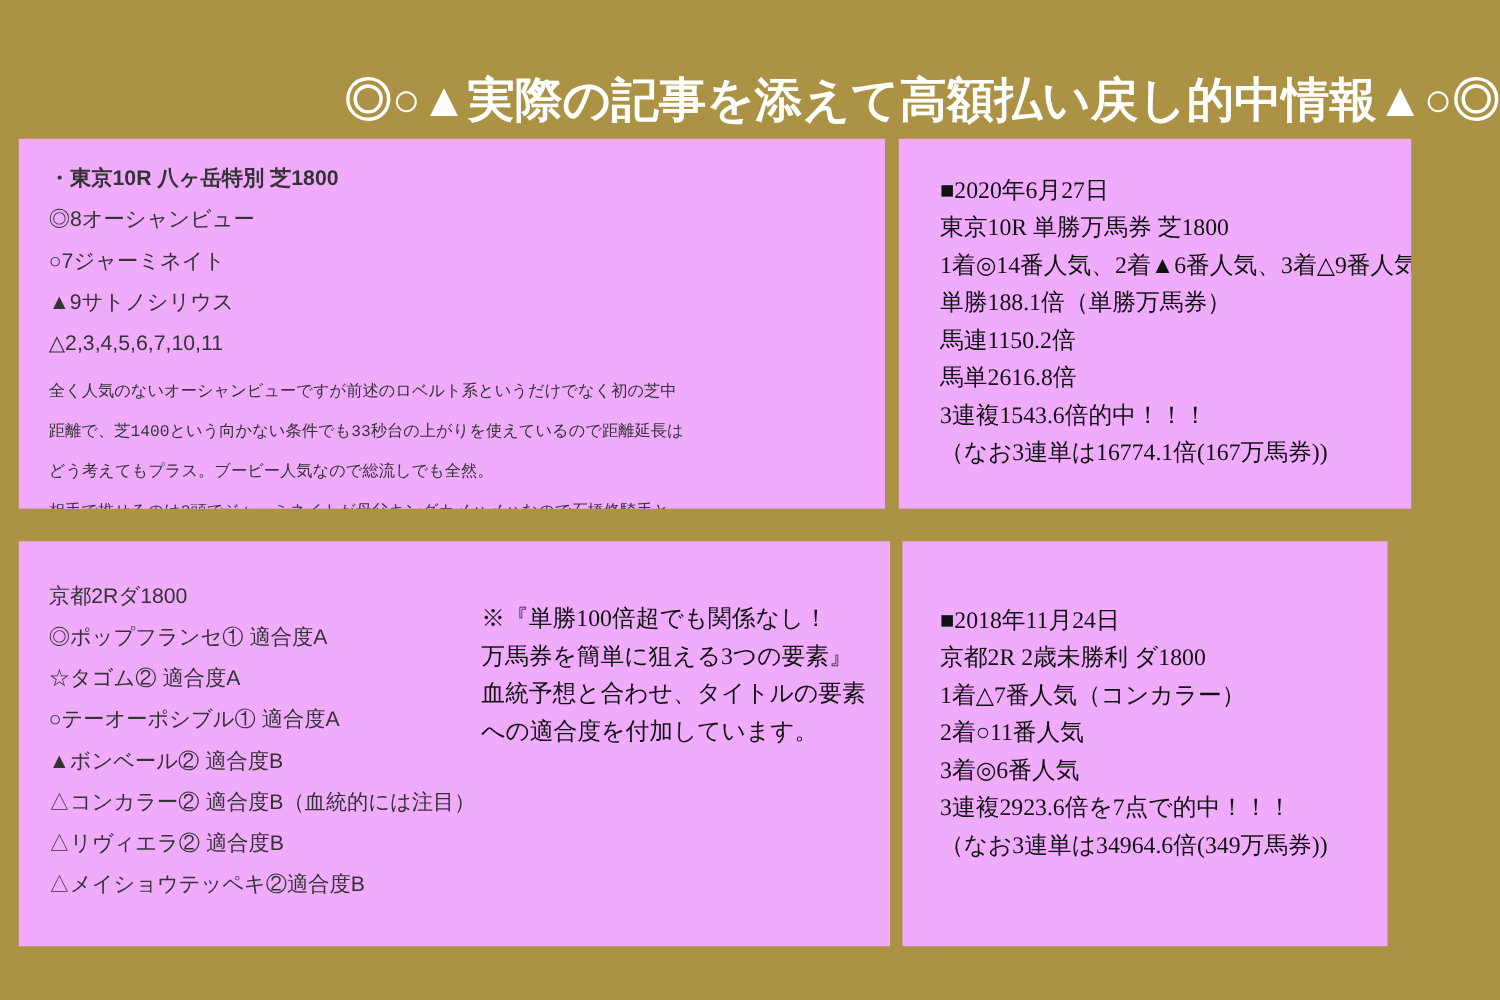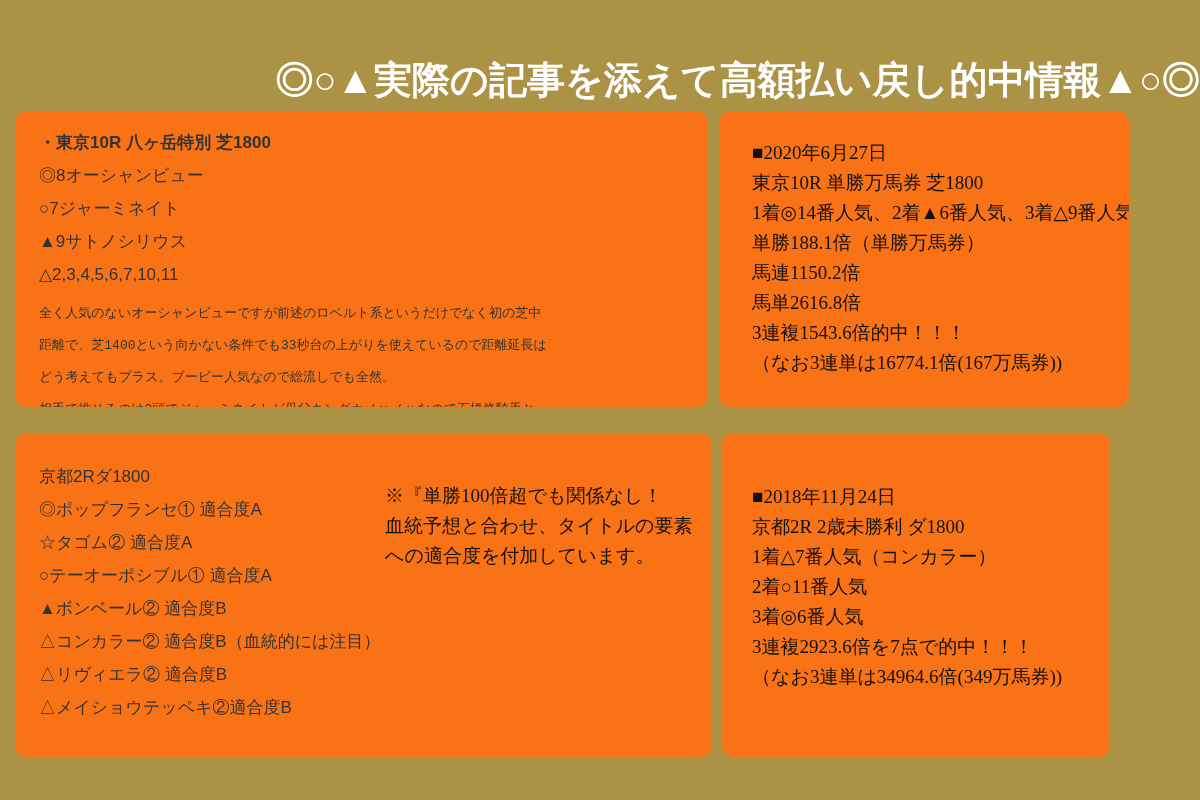"・東京10R 八ヶ岳特別 芝1800" .panel { background: #f97316 -> #f0abfc; border-radius: 12px -> none }
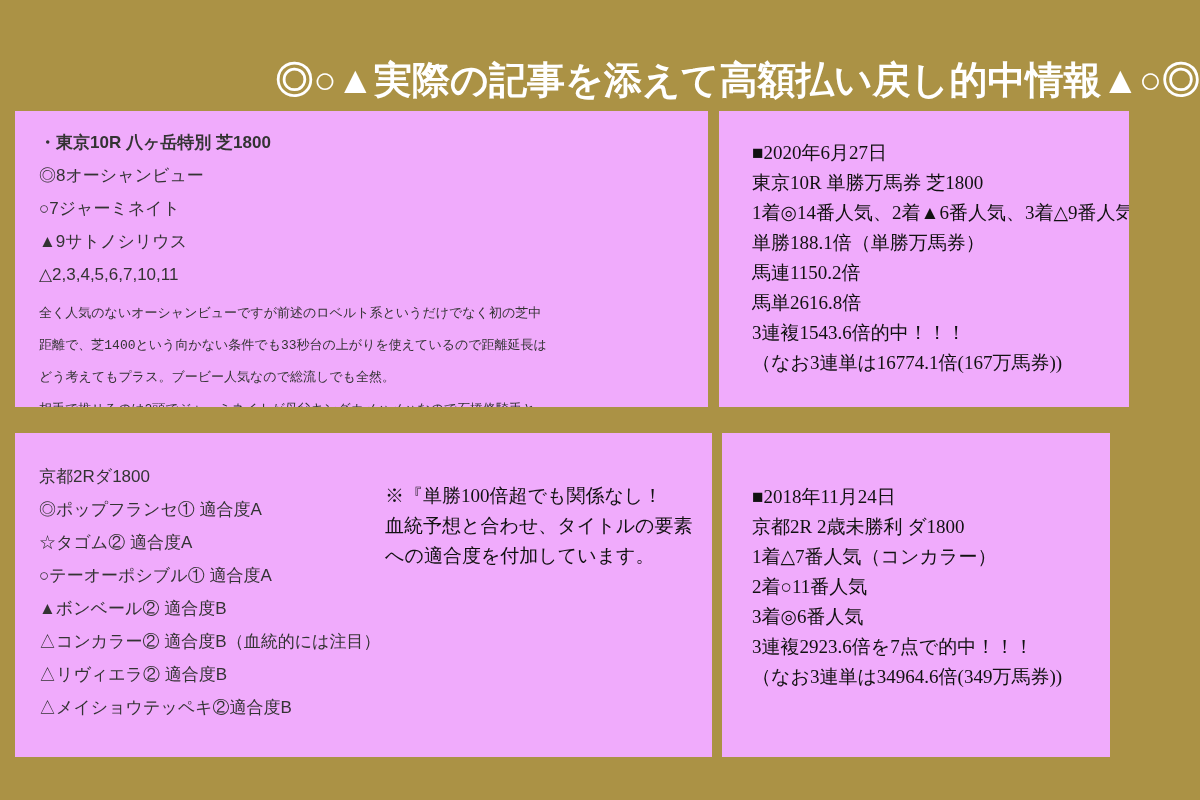"万馬券を簡単に狙える3つの要素』" div.note-line { html: none -> <div>万馬券を簡単に狙える3つの要素』</div> }
